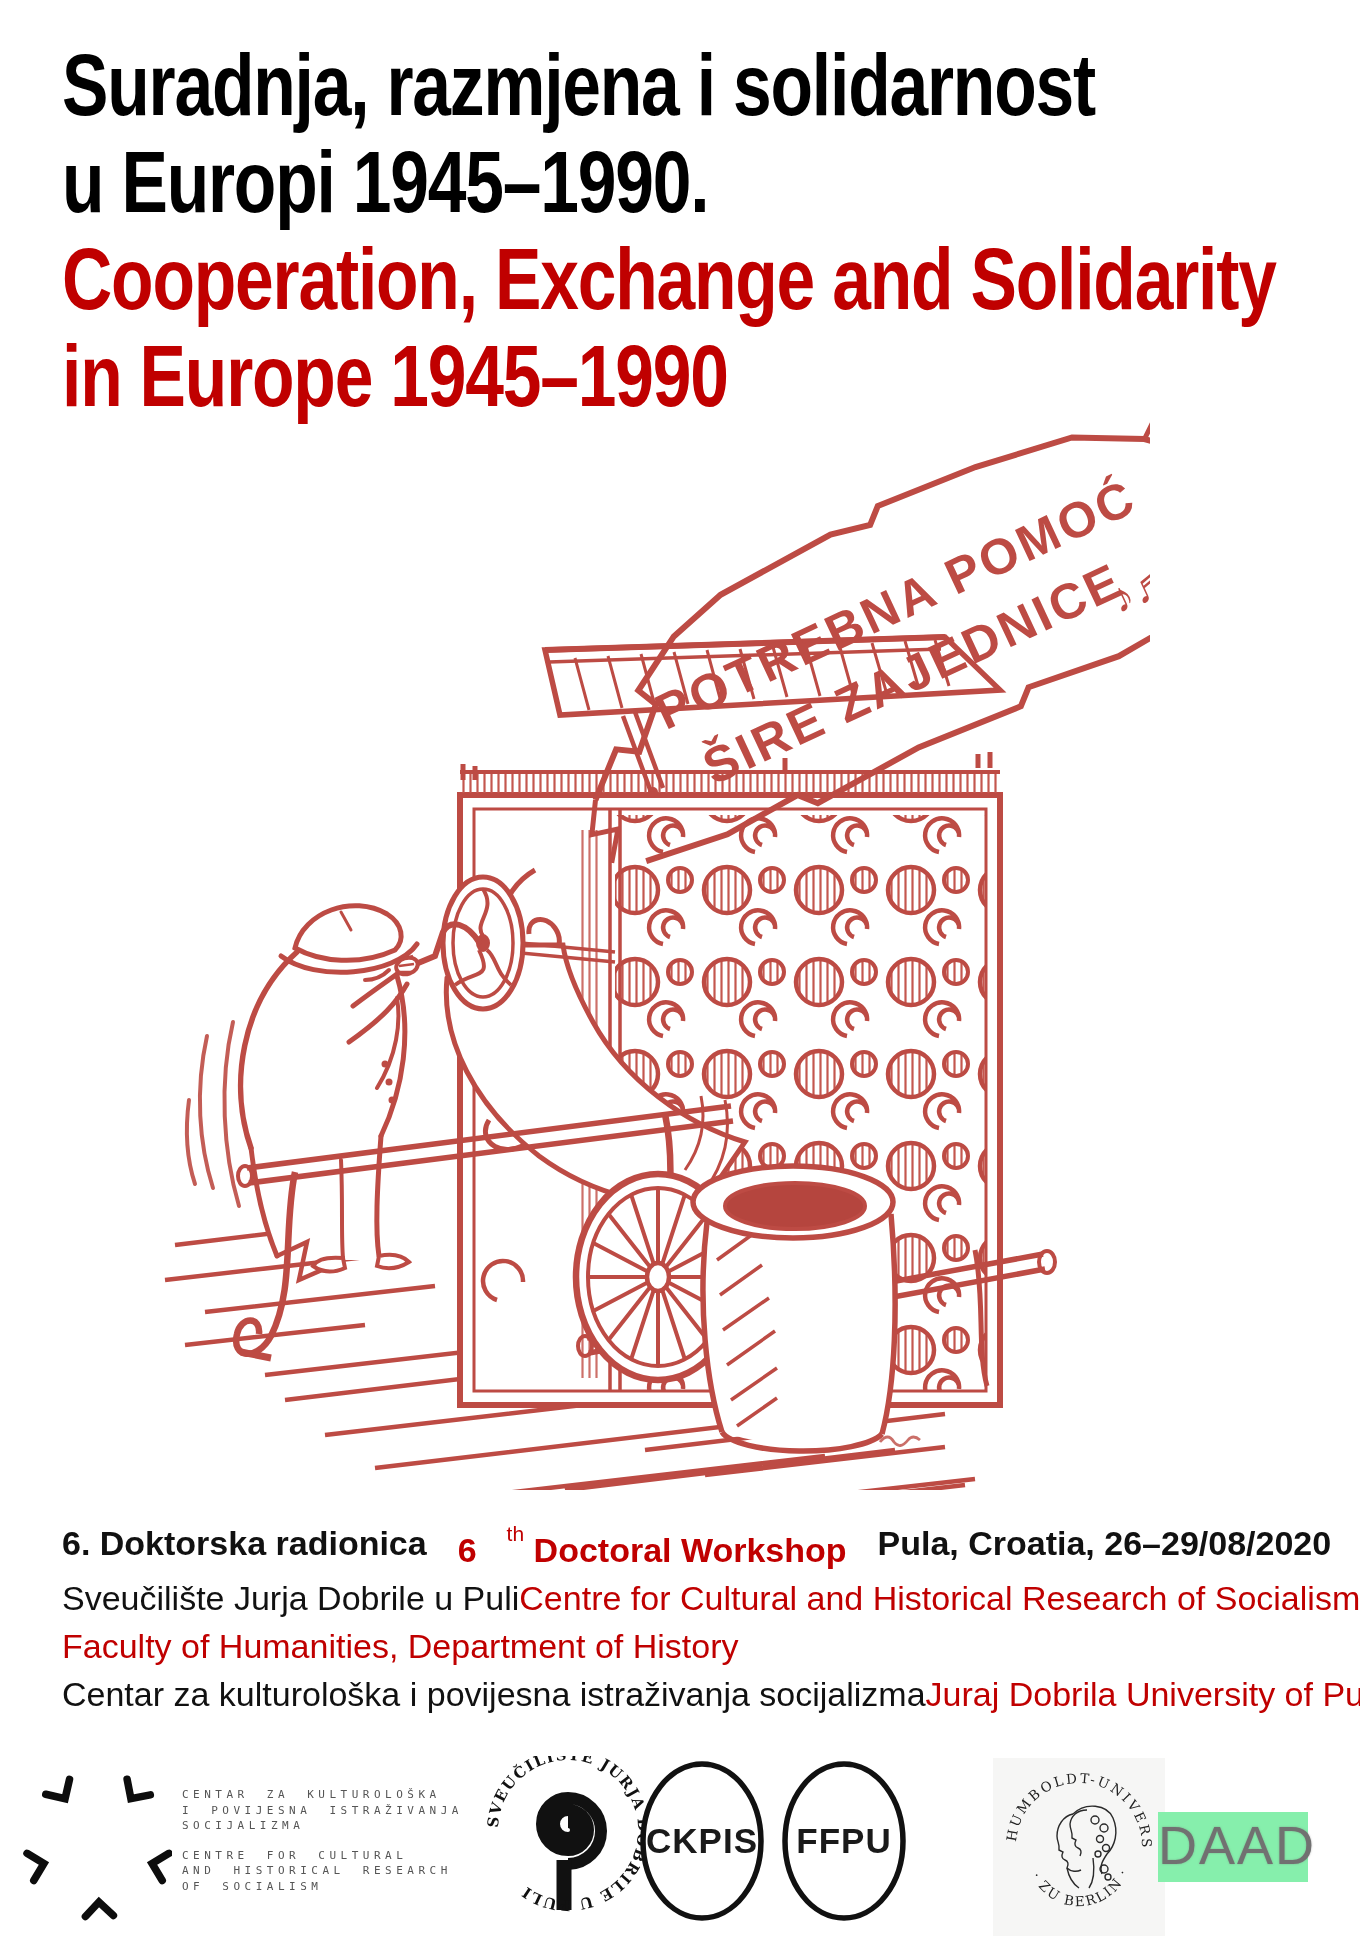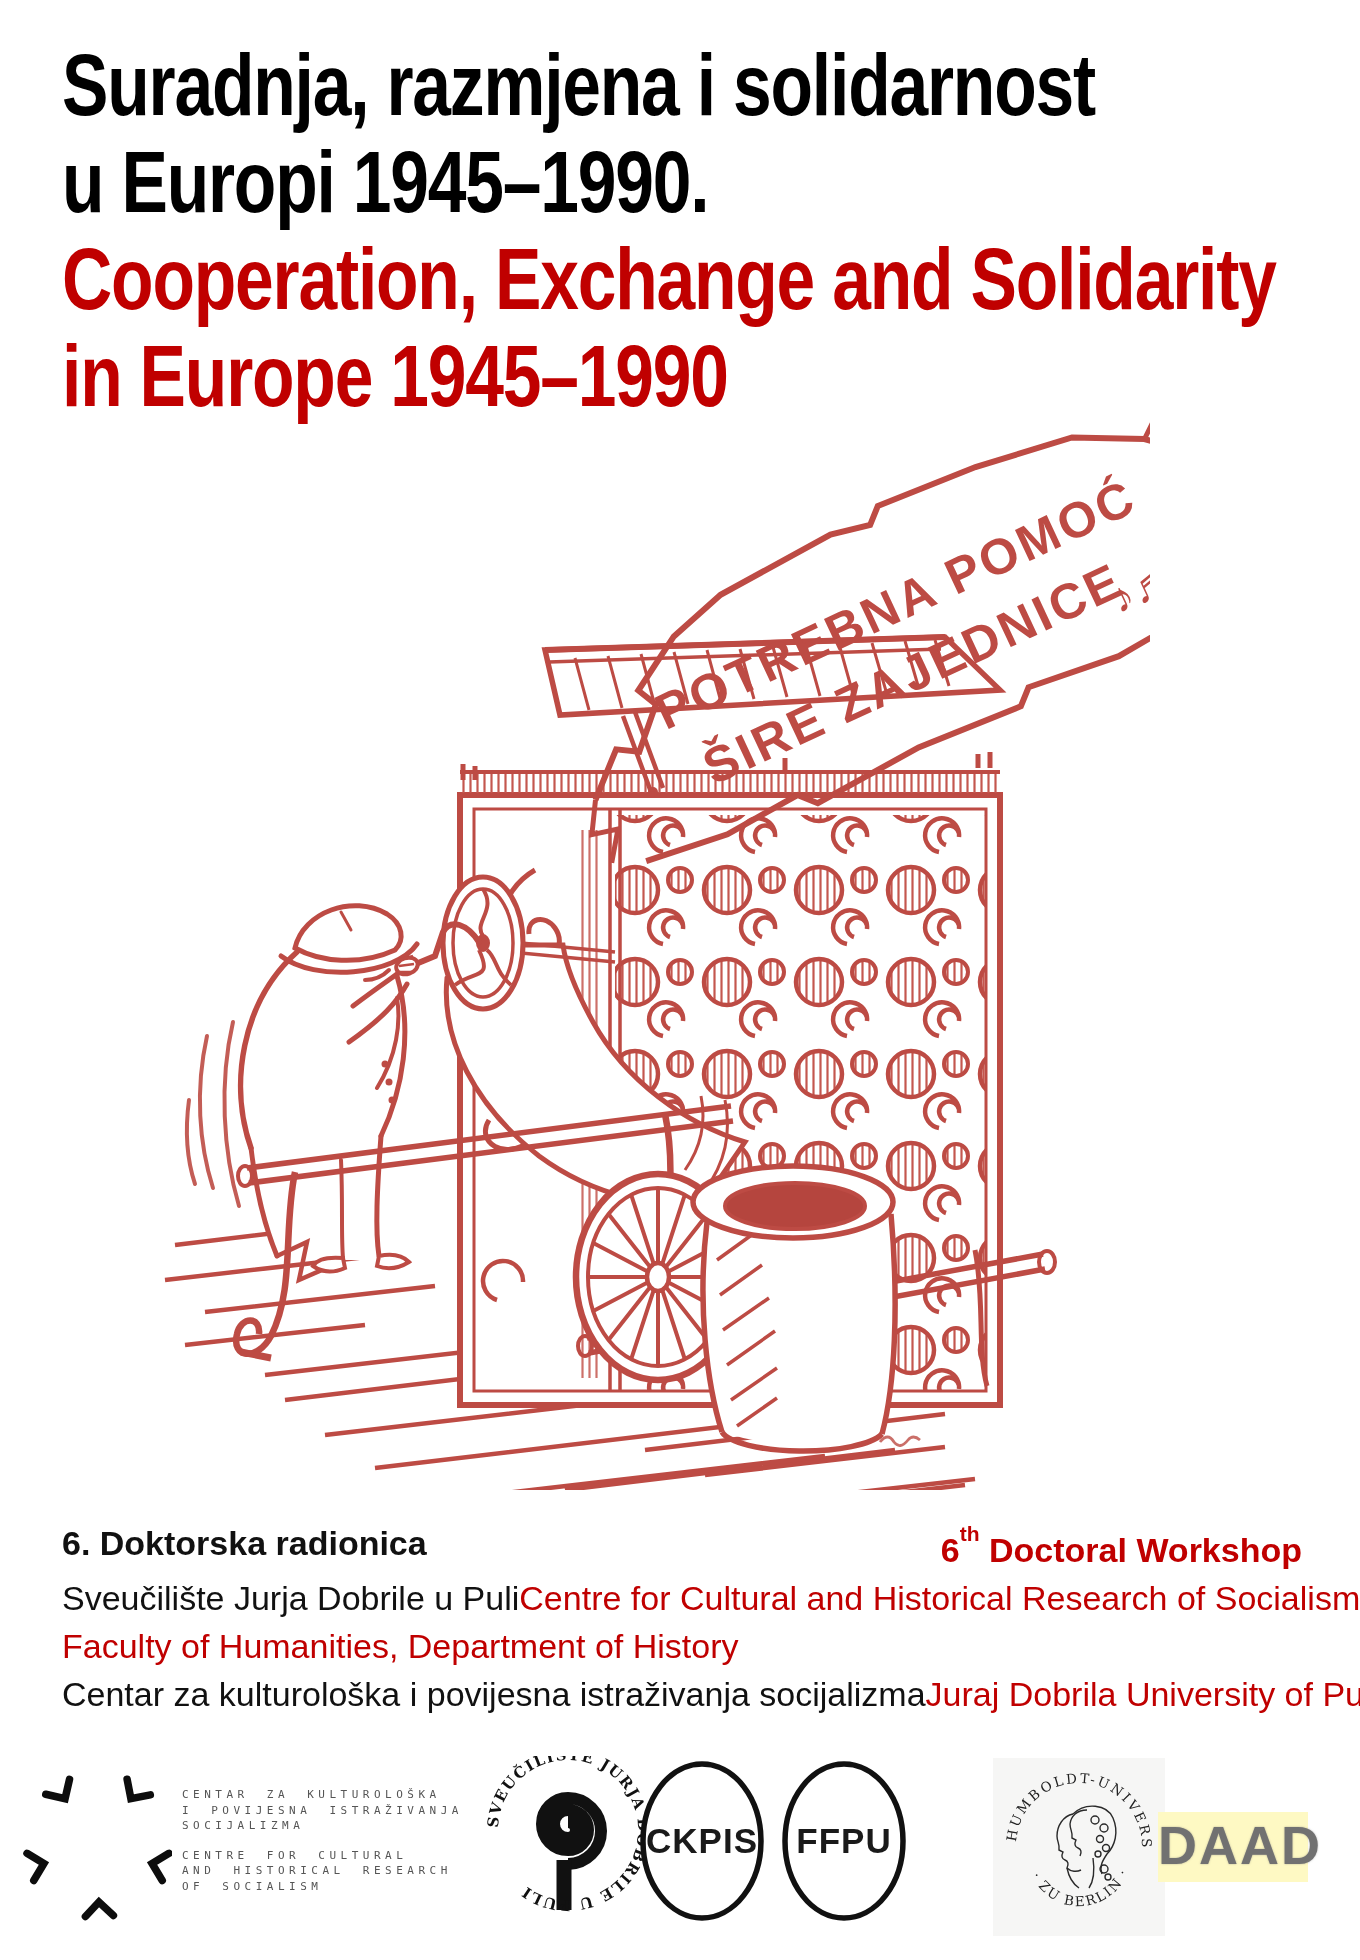"th" sup.th { font-weight: bold -> normal; margin-left: none -> 30px }
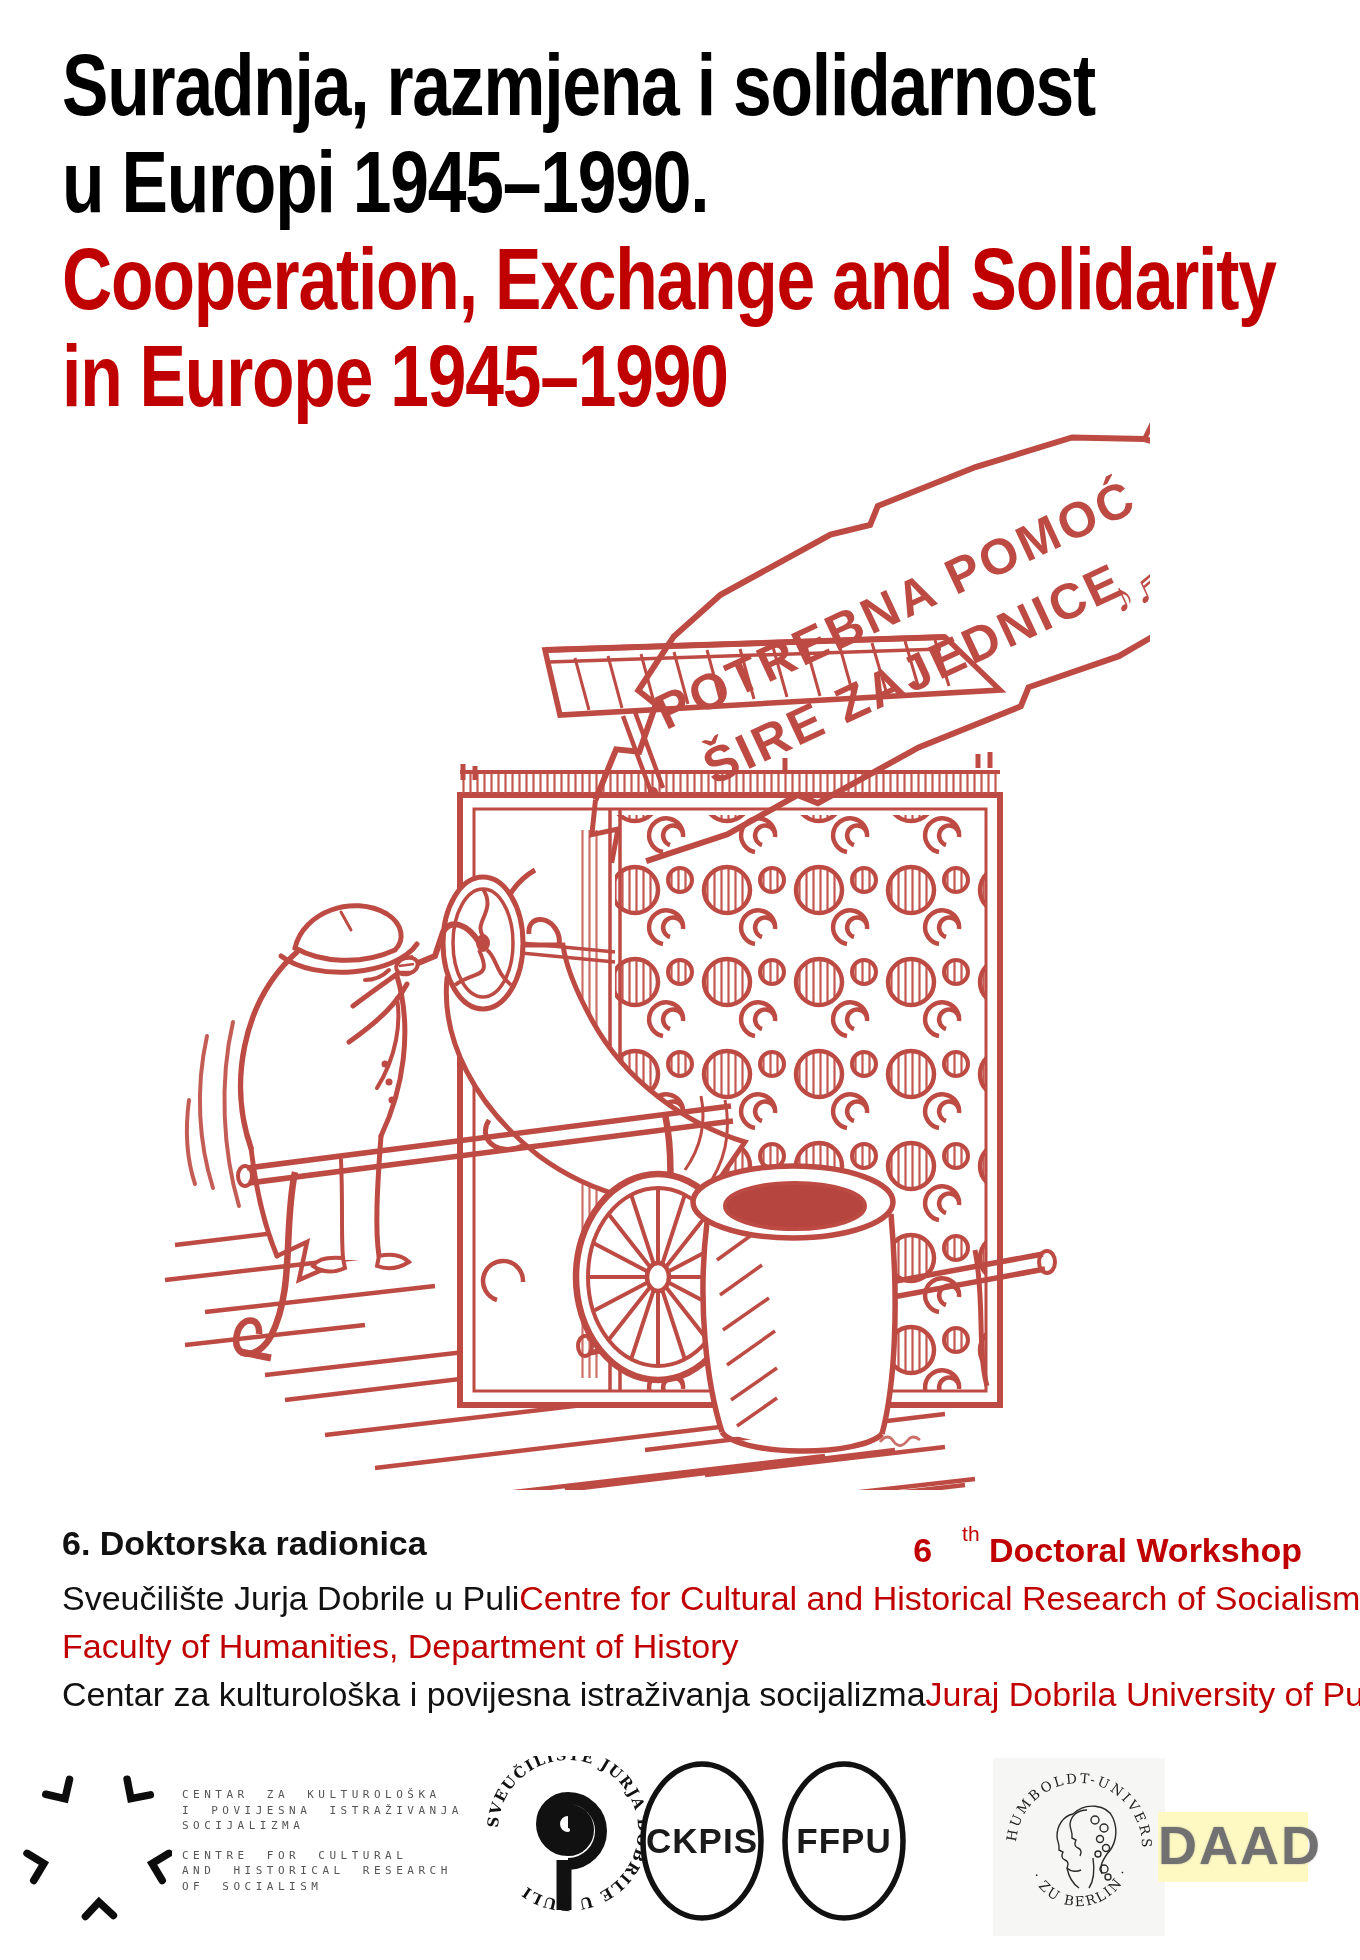"Pula, Croatia, 26–29/08/2020" span { html: none -> <span>Pula, Croatia, 26–29/08/2020</span> }
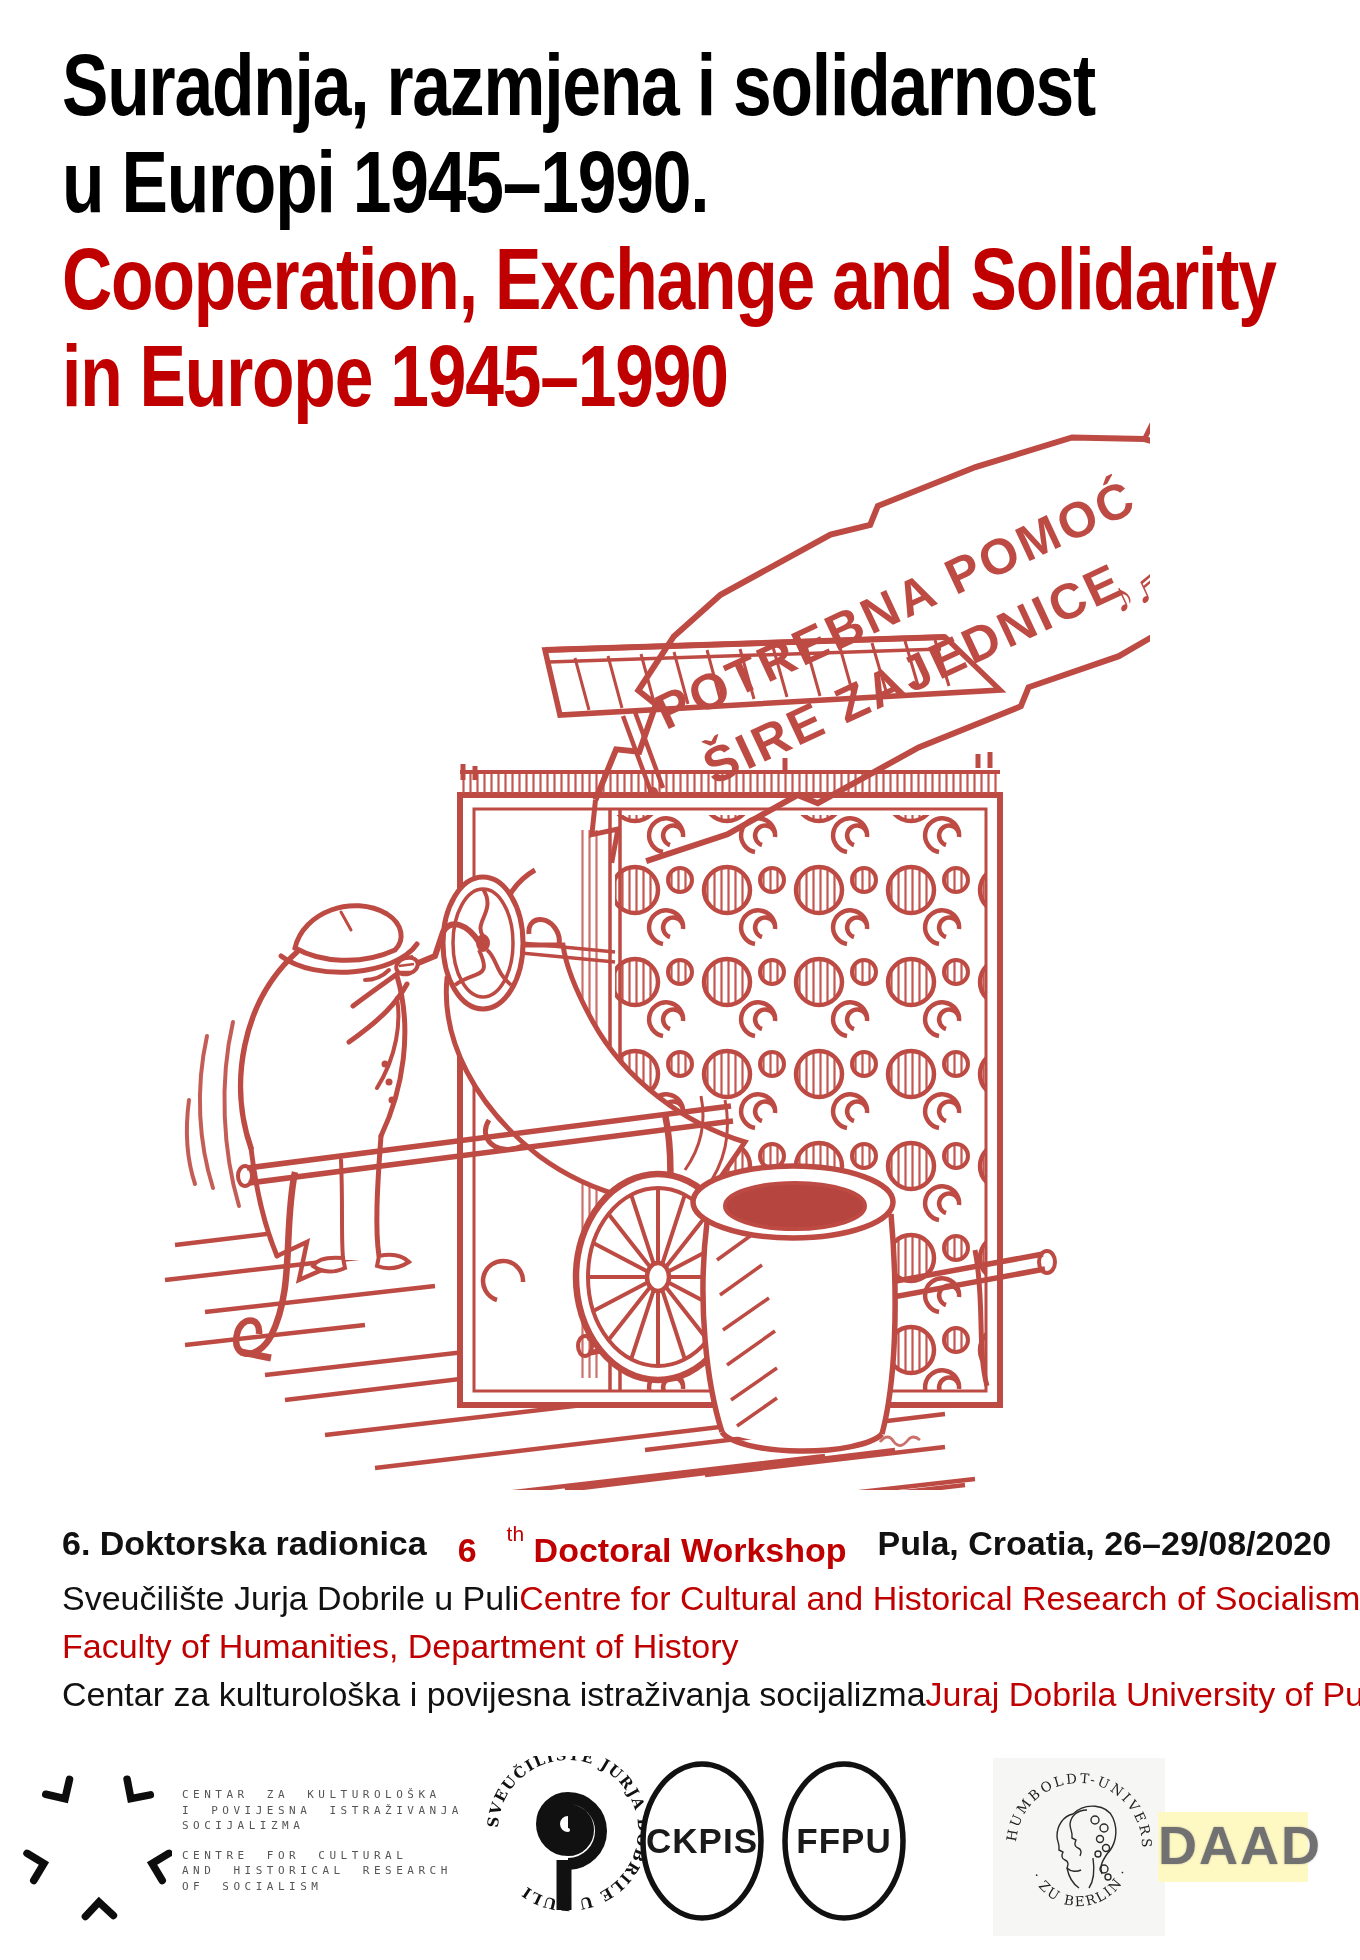"DAAD" .daad { background: #fef9c3 -> #86efac; font-weight: bold -> normal }
